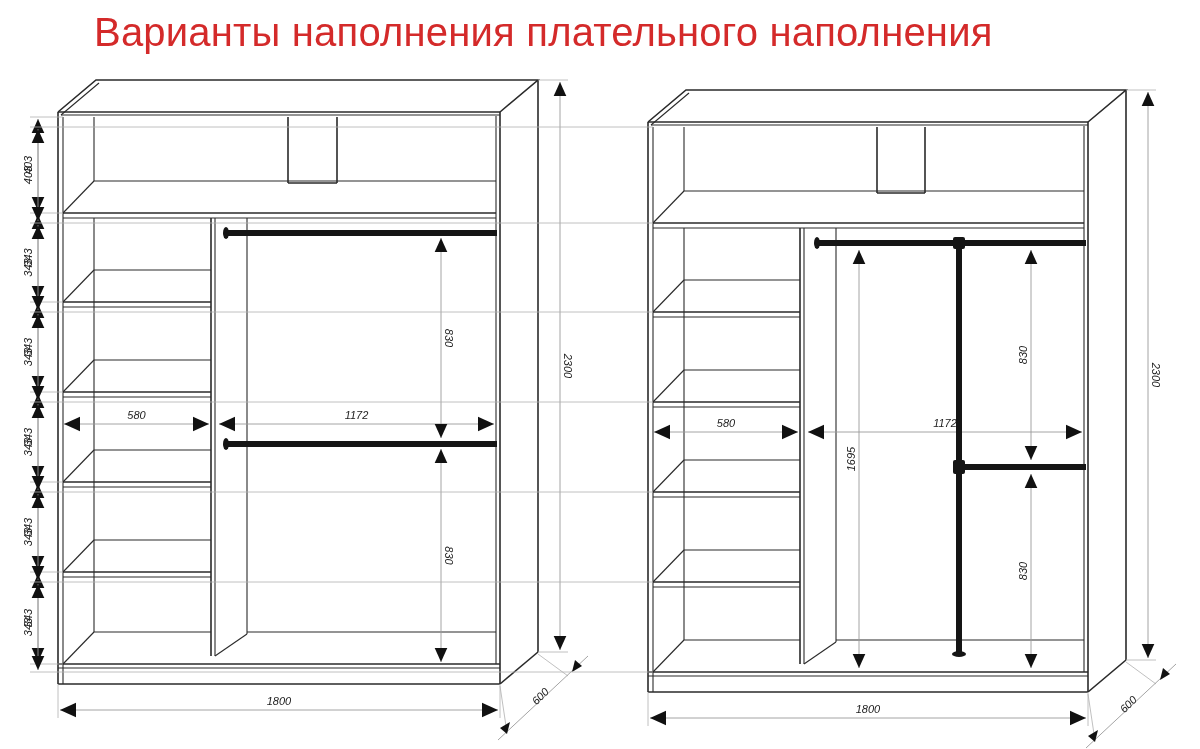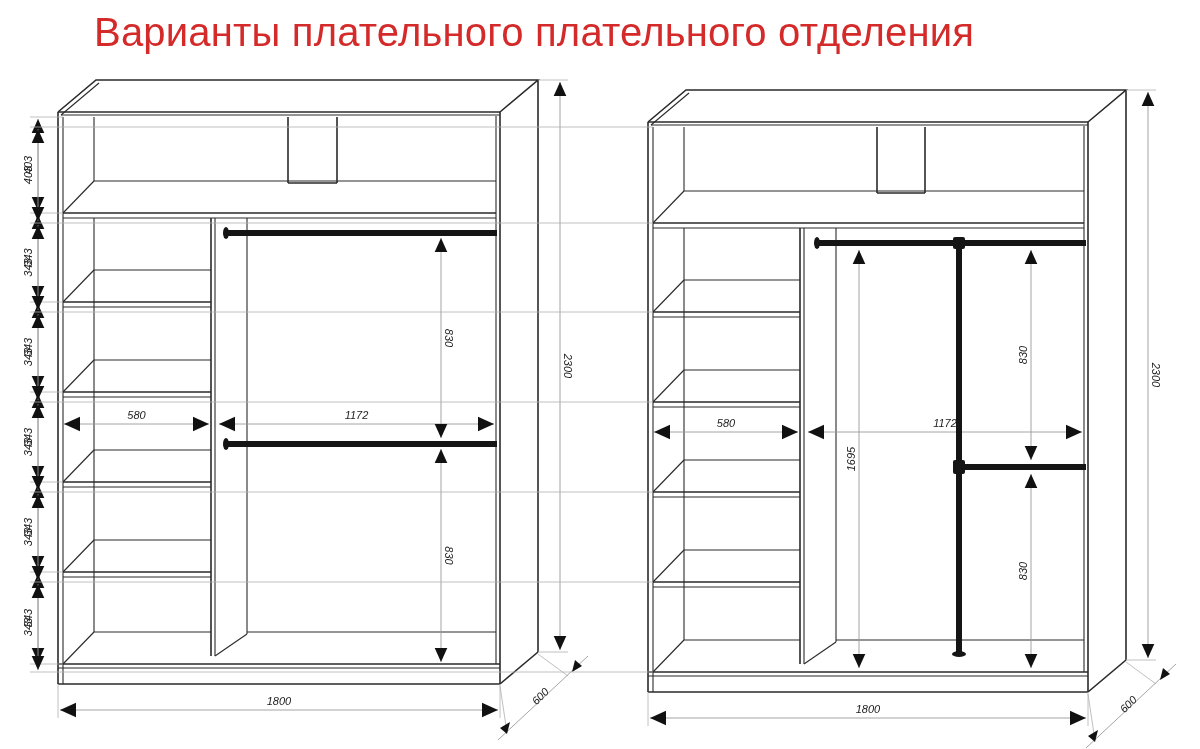"Варианты плательного плательного" div.title { text: плательного плательного отделения -> наполнения плательного наполнения }
